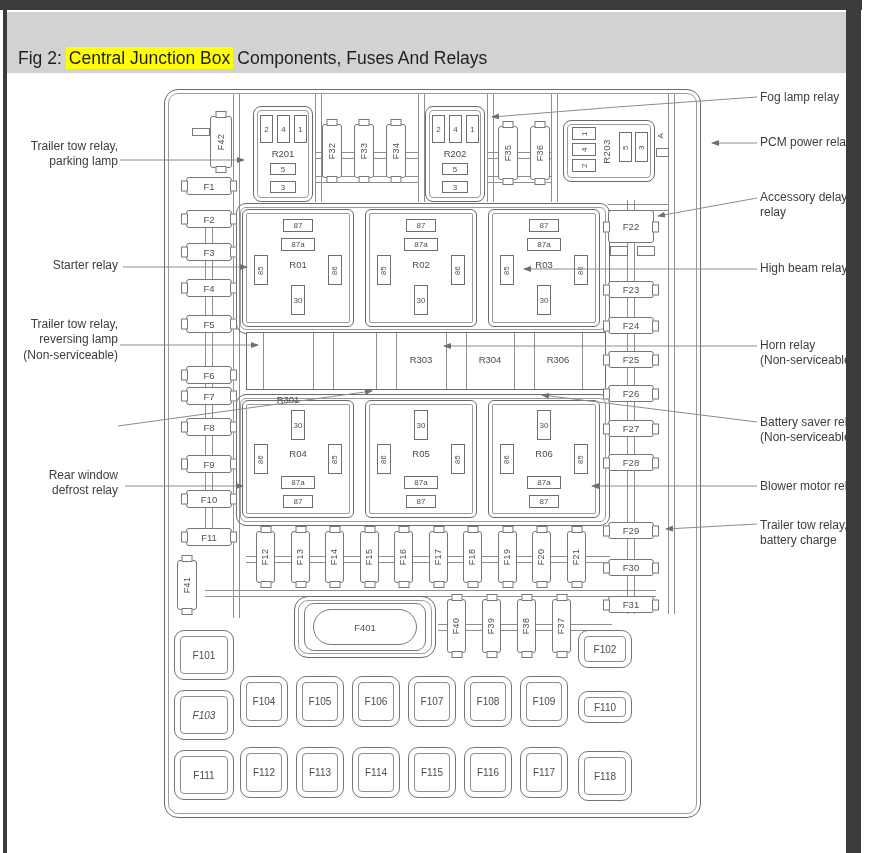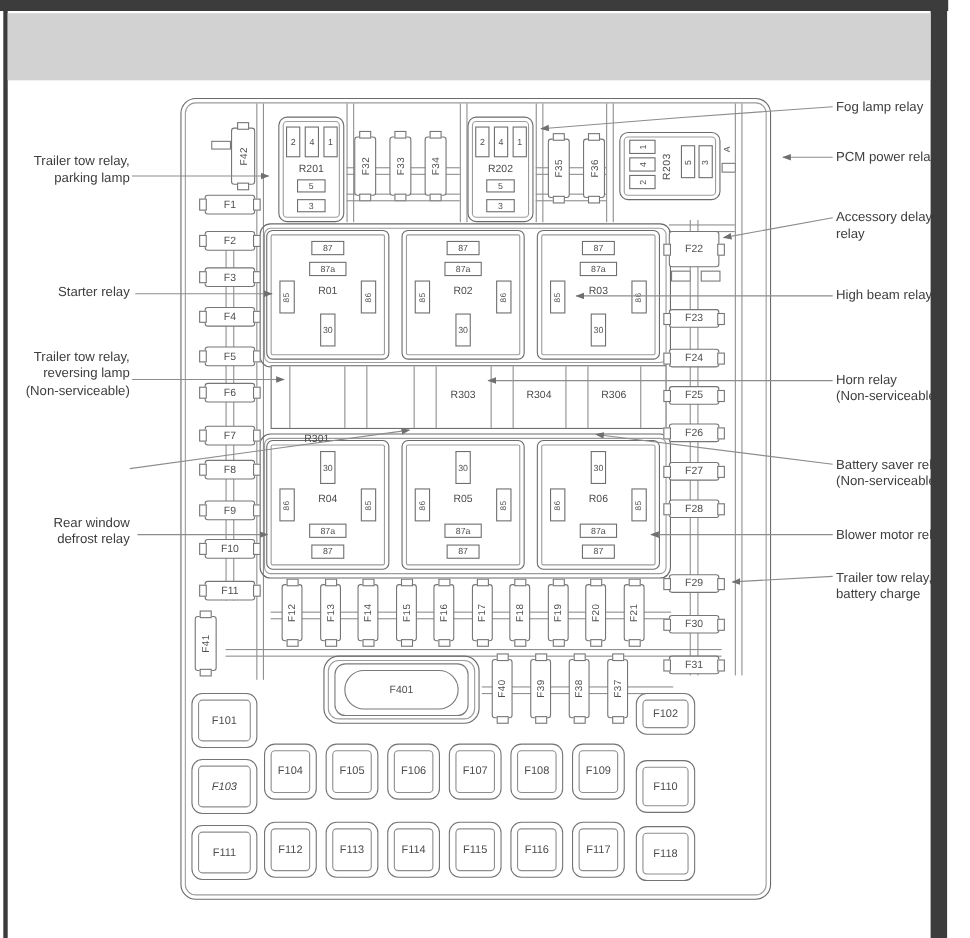"Fig 2: Central Junction Box" div.abs { html: none -> <div> <span>Fig 2:</span><span>Central Junction Box</span><span>Components, Fuses And Relays</span> </div> }
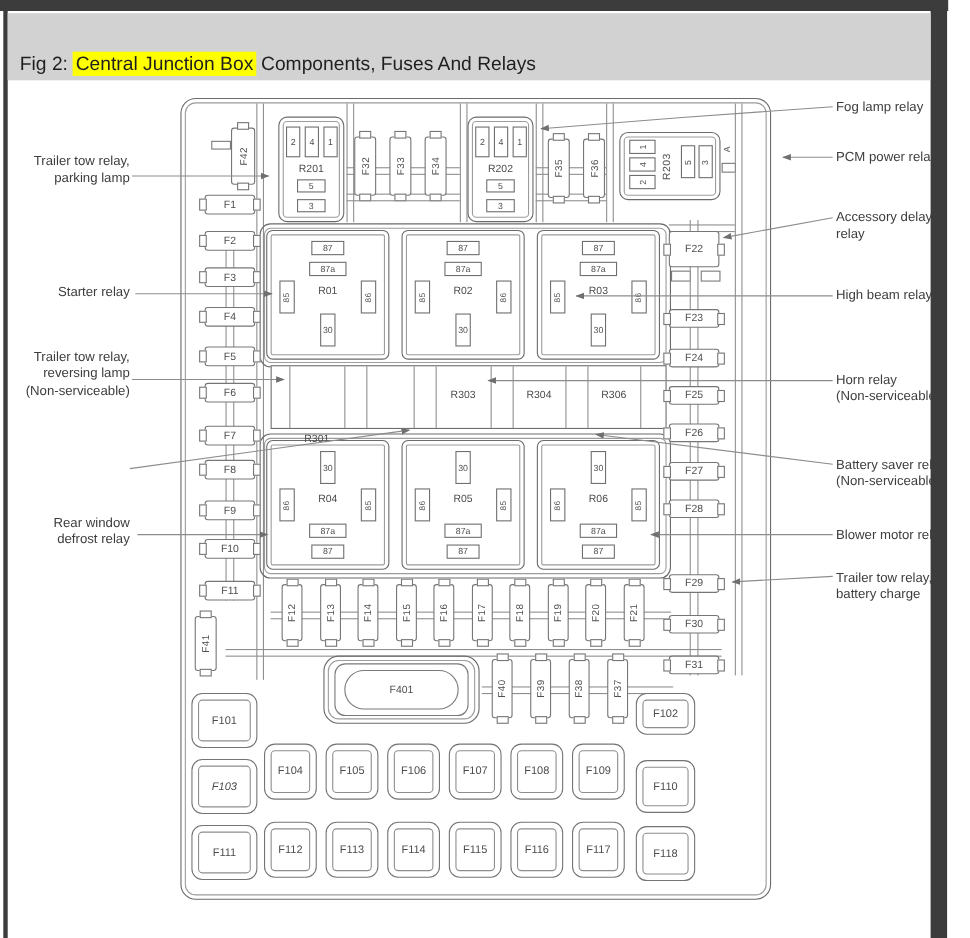"F6" div.abs { top: 348px -> 366px }
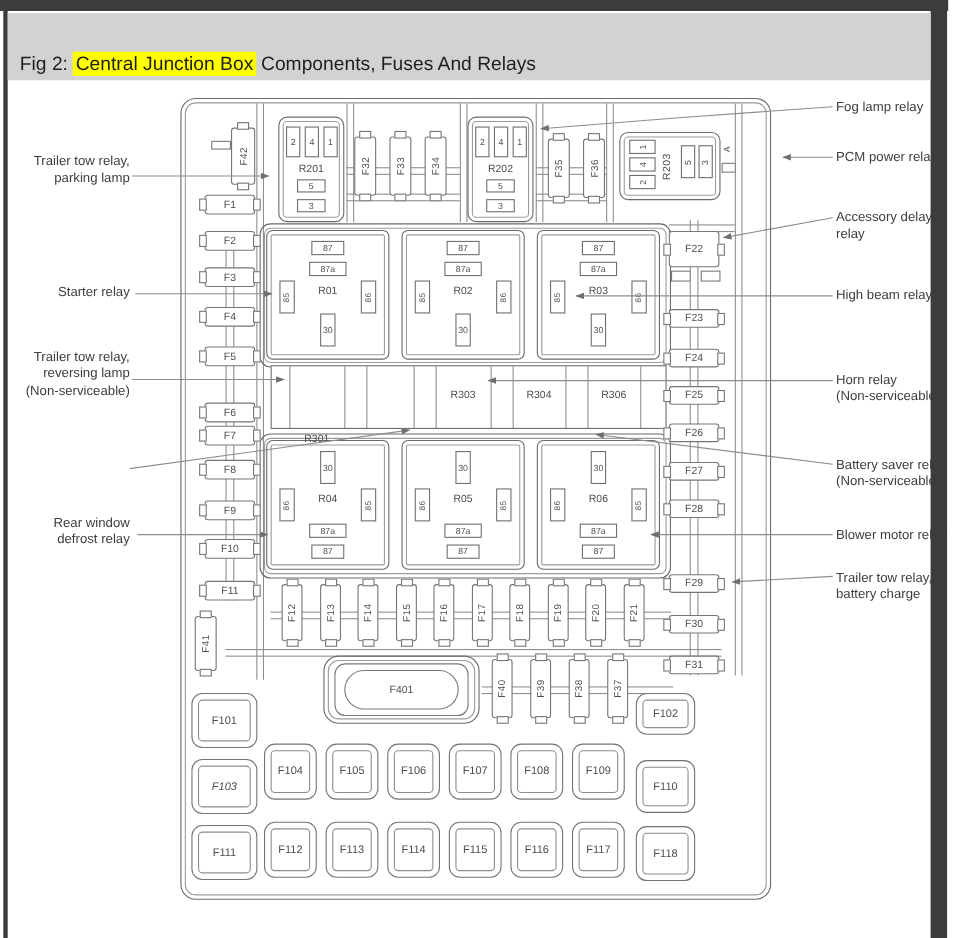"F110" div.abs { height: 48px -> 32px }
